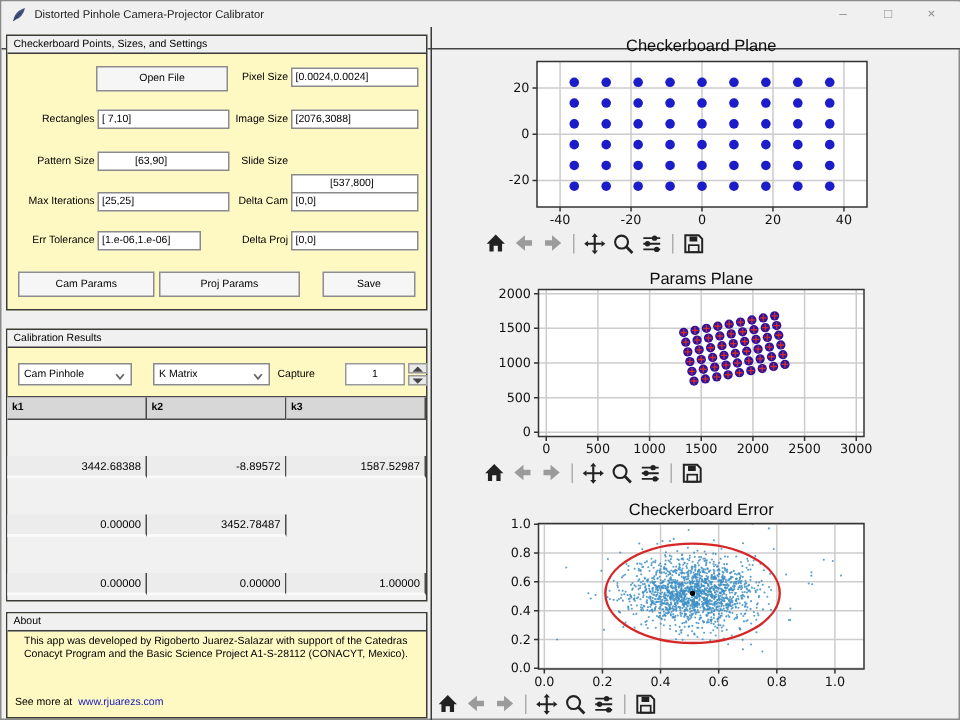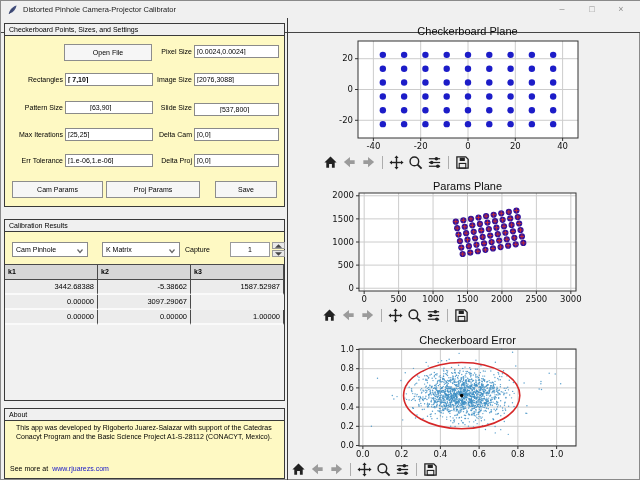"[ 7,10]" input.entry { font-weight: bold -> none }
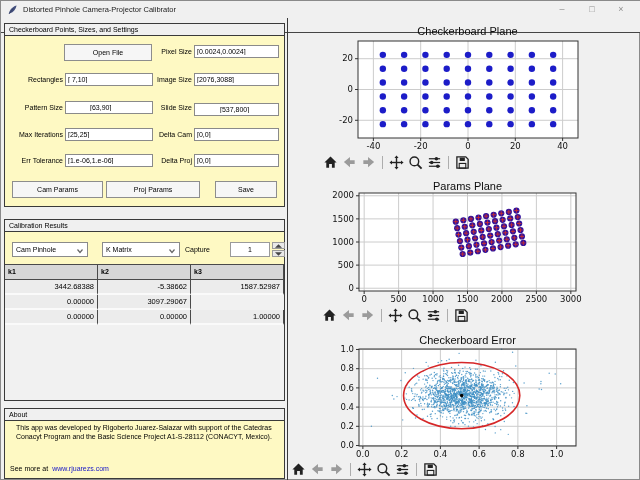"[537,800]" input.entry { top: 79px -> 92px }
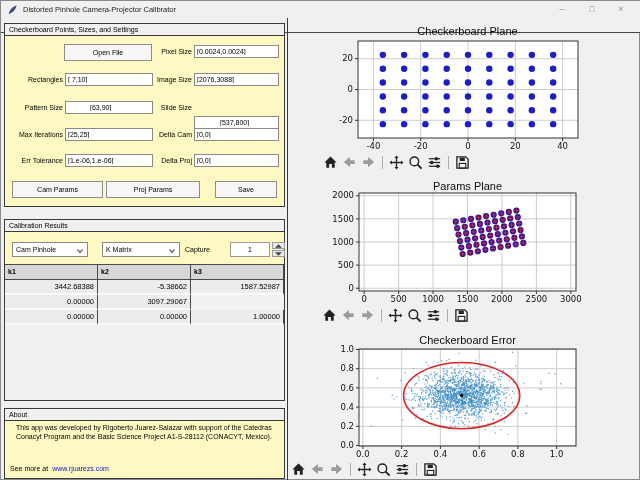"[1.e-06,1.e-06]" input.entry { width: 88px -> 69px }
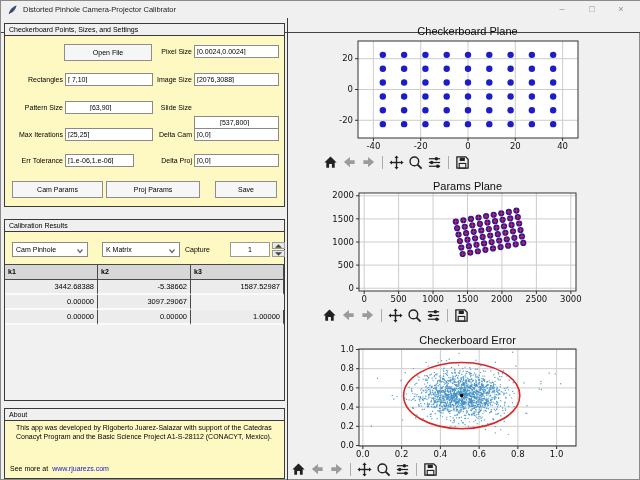"3442.68388" .td { margin-top: none -> 24px }
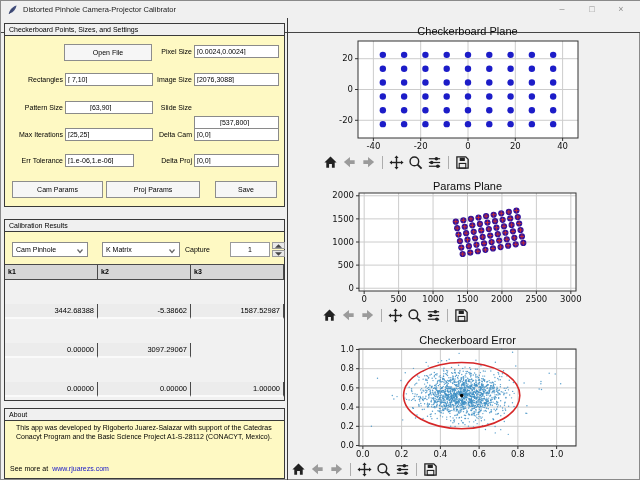"-5.38662" div.td { text: -5.38662 -> -8.89572 }
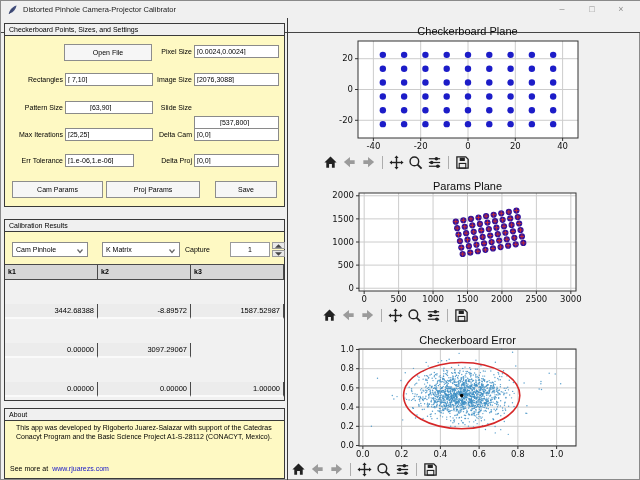"3097.29067" div.td { text: 3097.29067 -> 3452.78487 }
